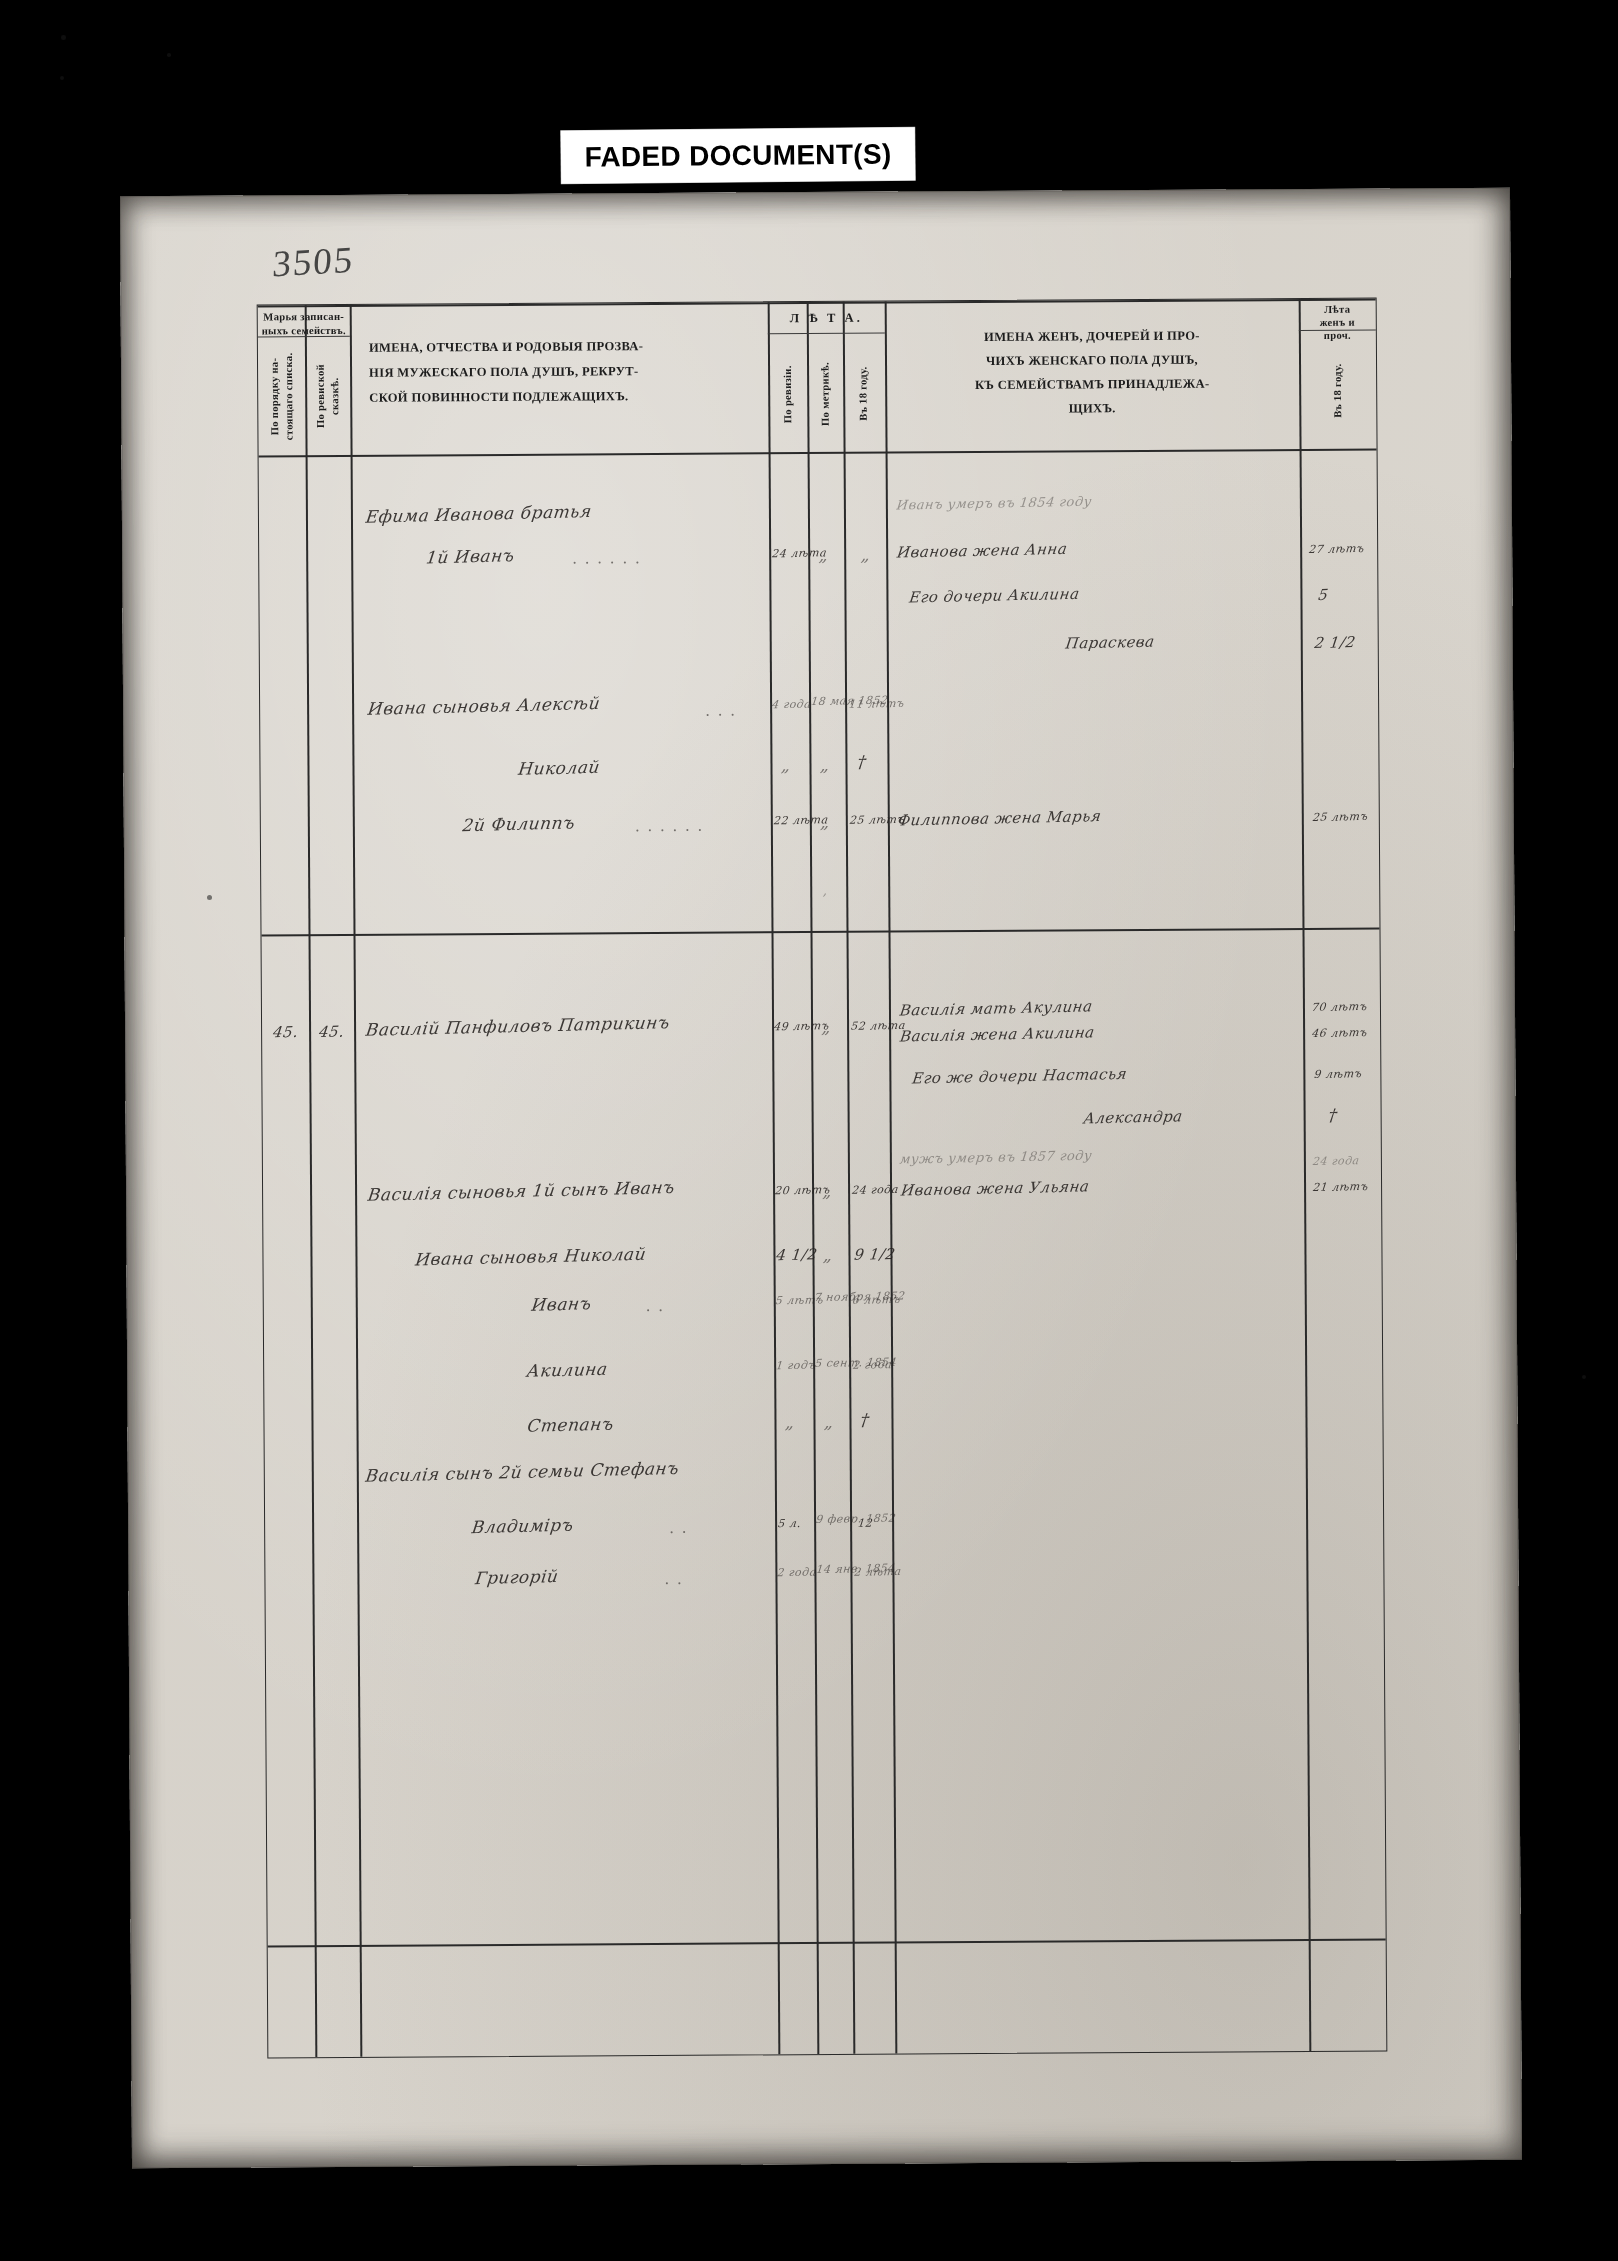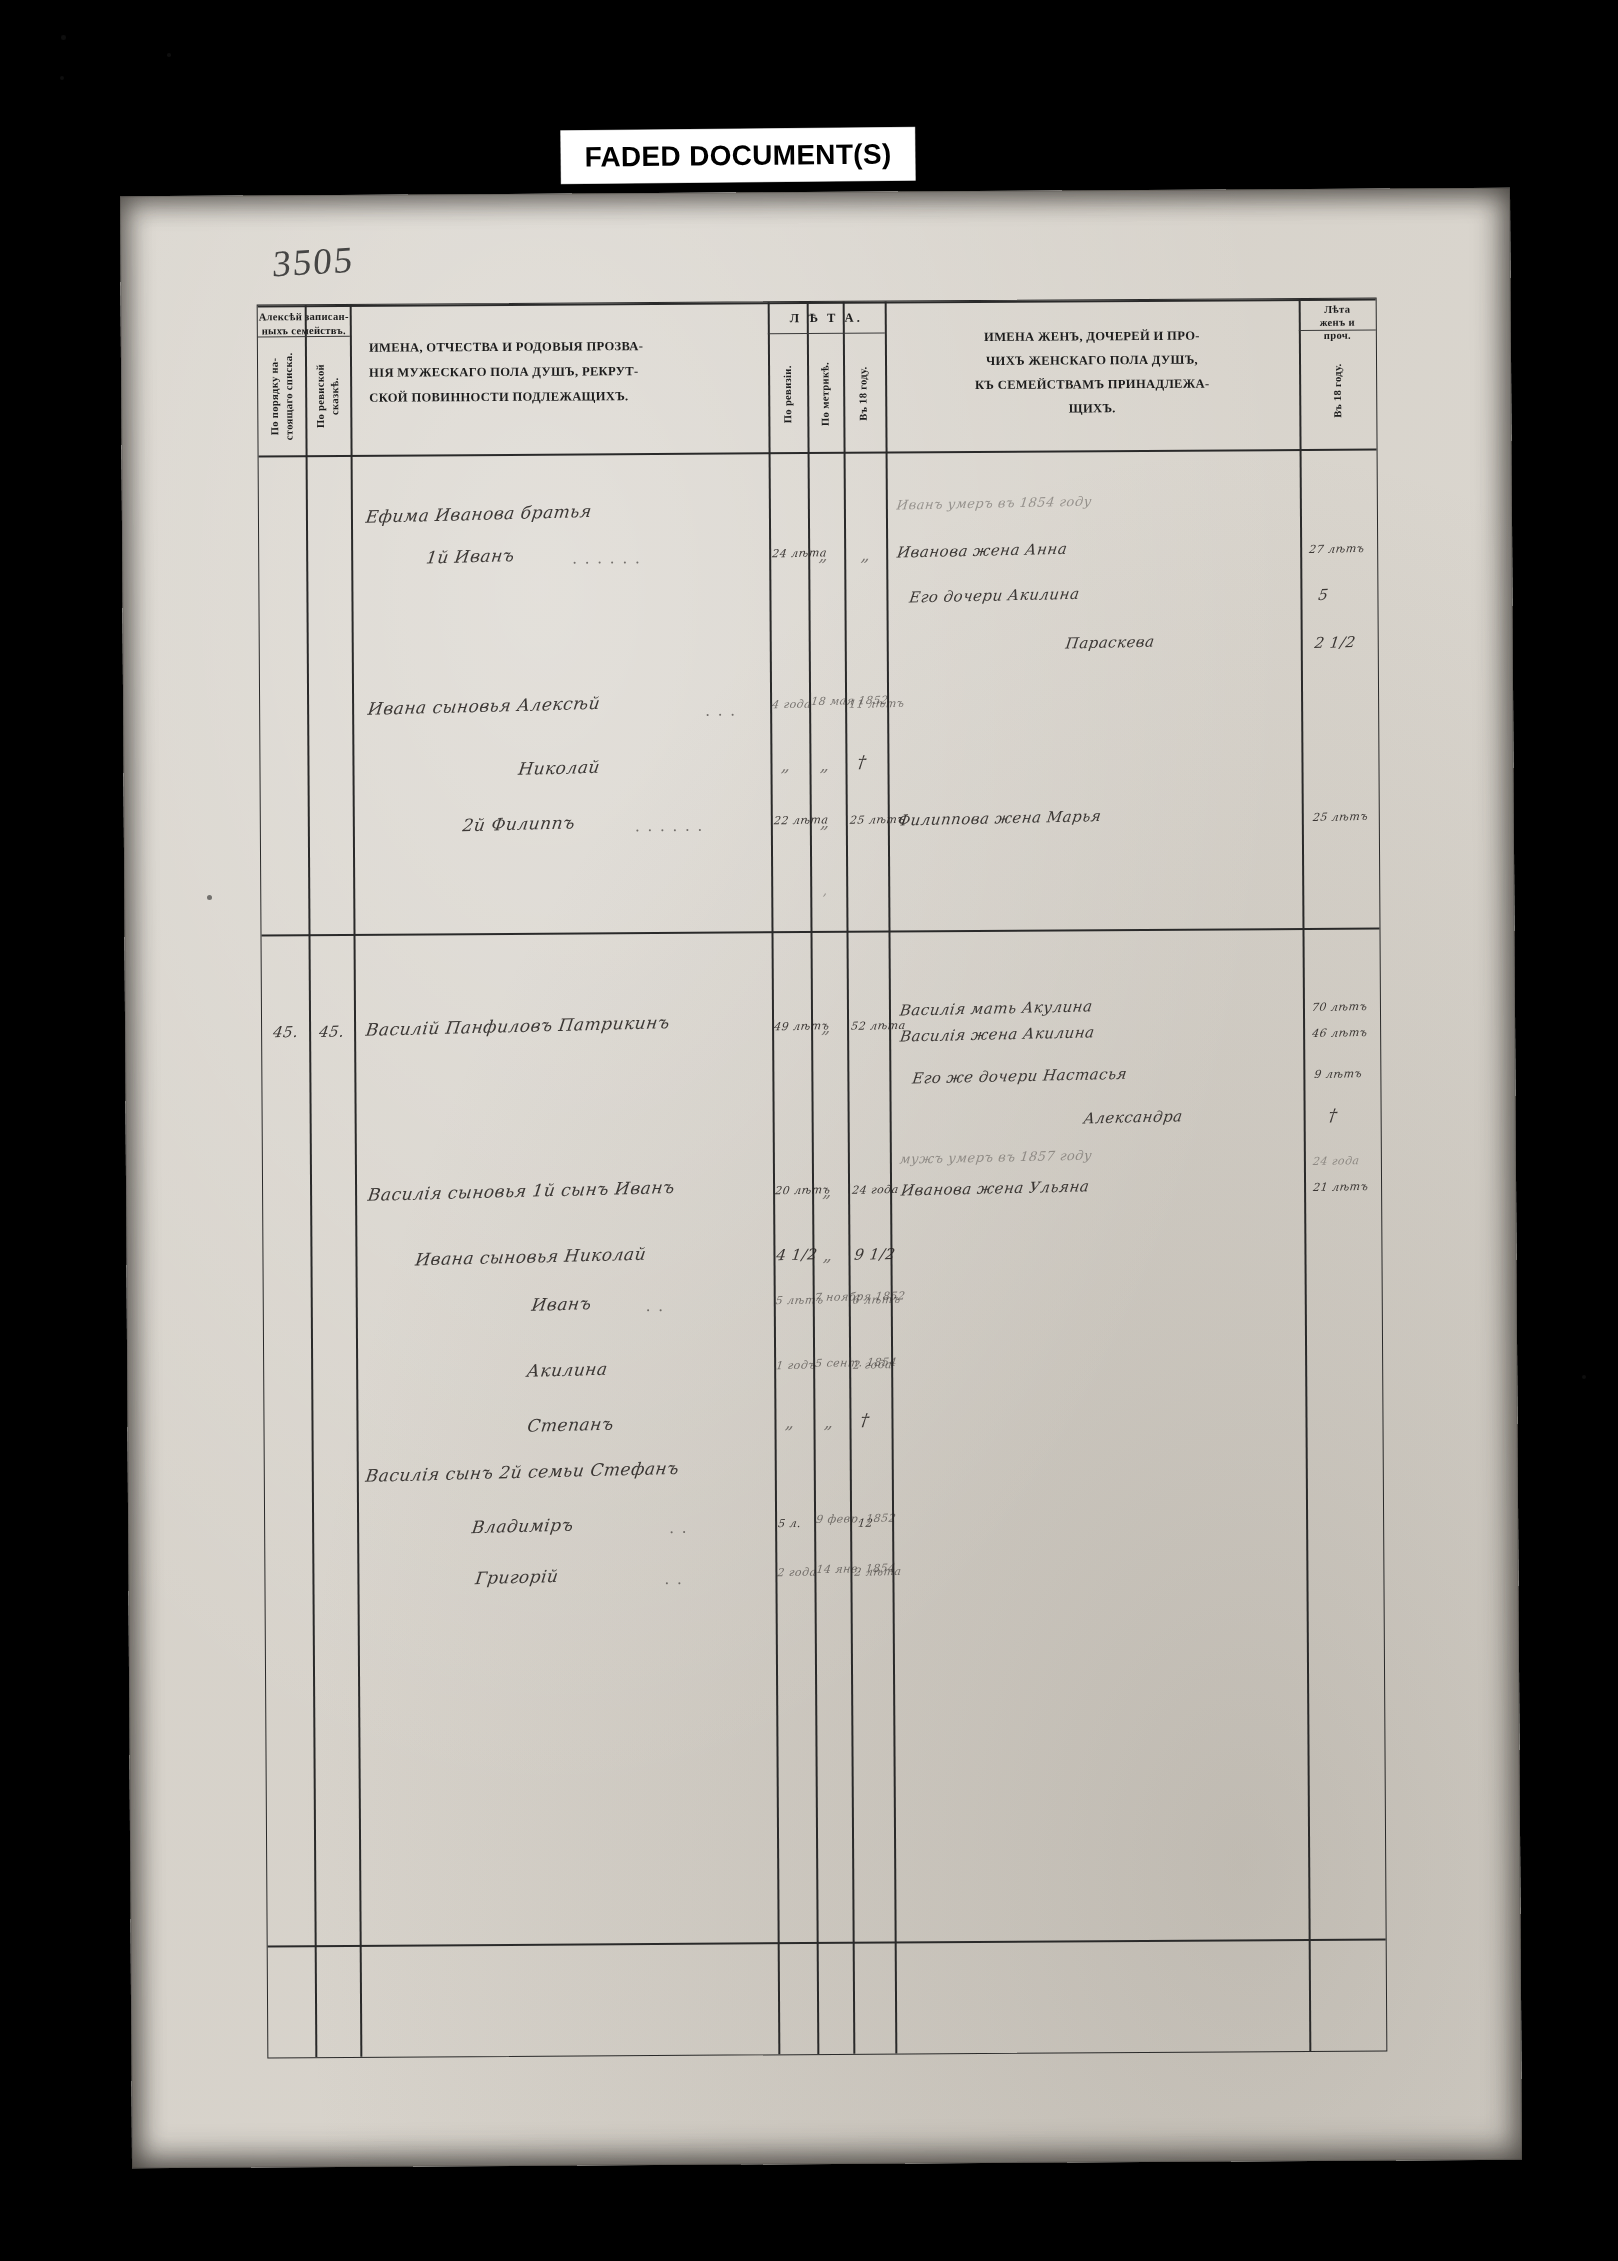"Алексѣй записан-" div.hdr-cell { text: Алексѣй -> Марья }
